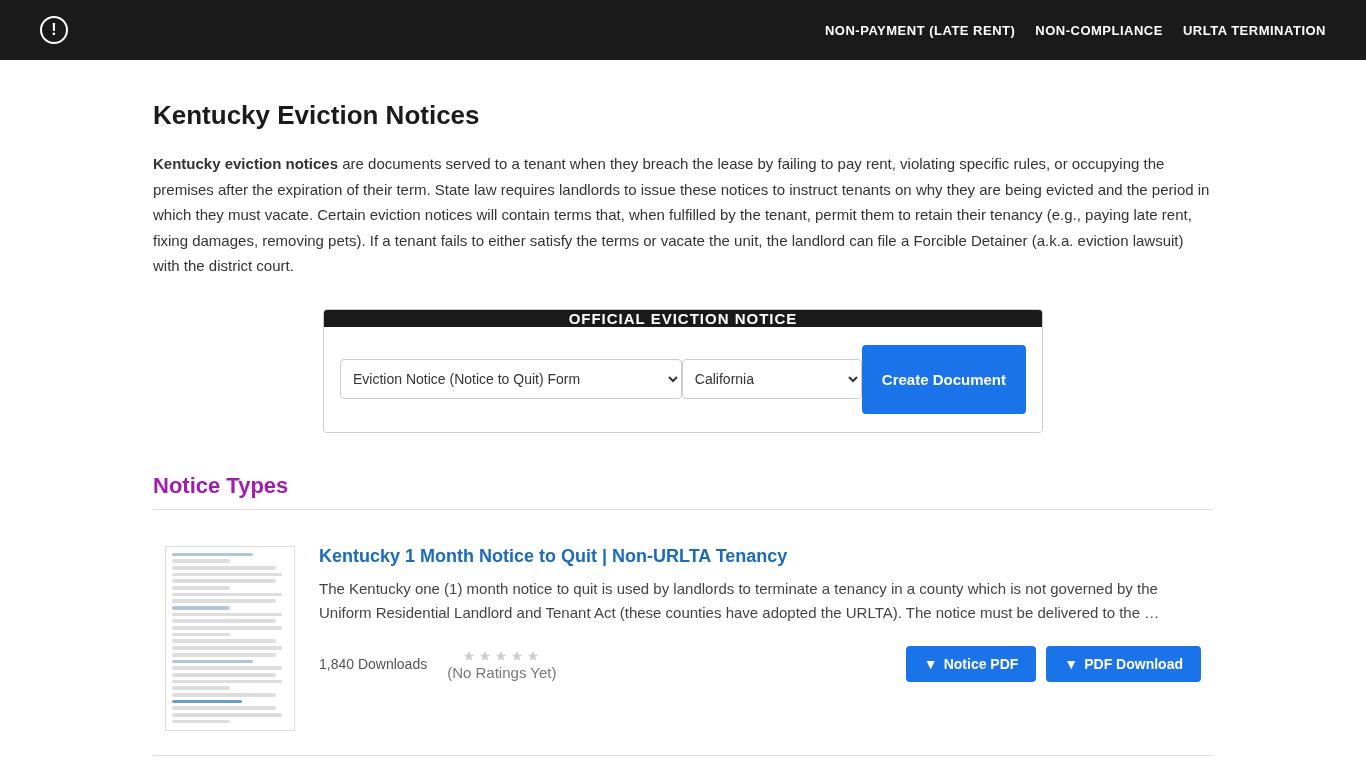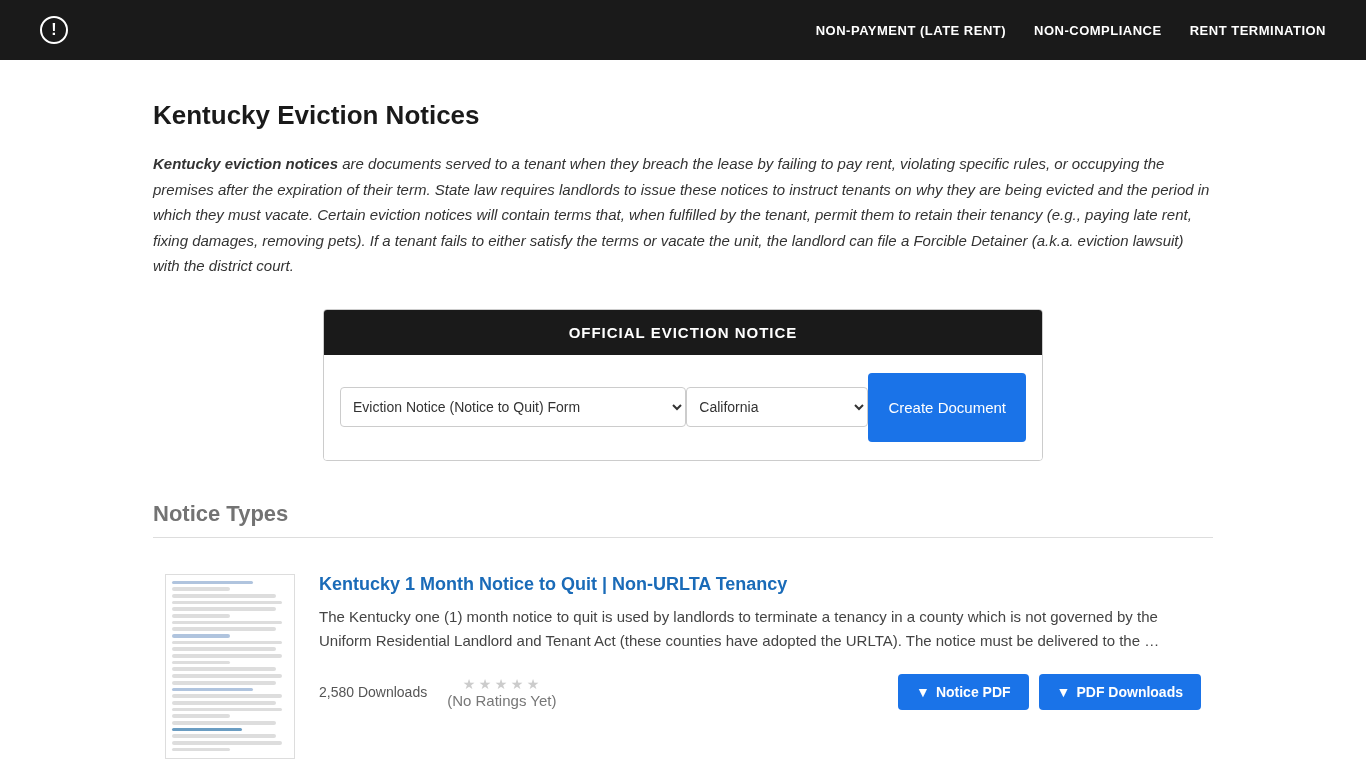"NON-PAYMENT (LATE RENT)" nav { gap: 28px -> 20px }
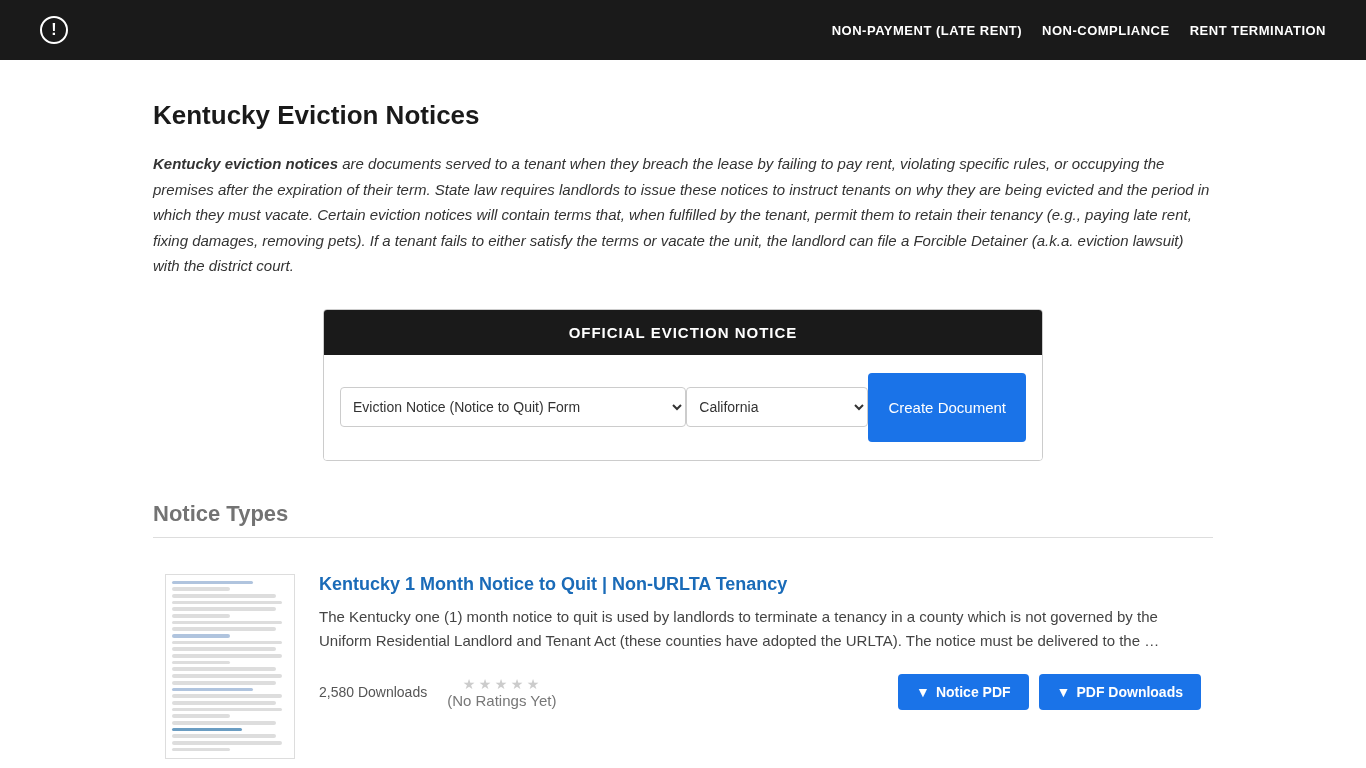"RENT TERMINATION" a { text: RENT -> URLTA }
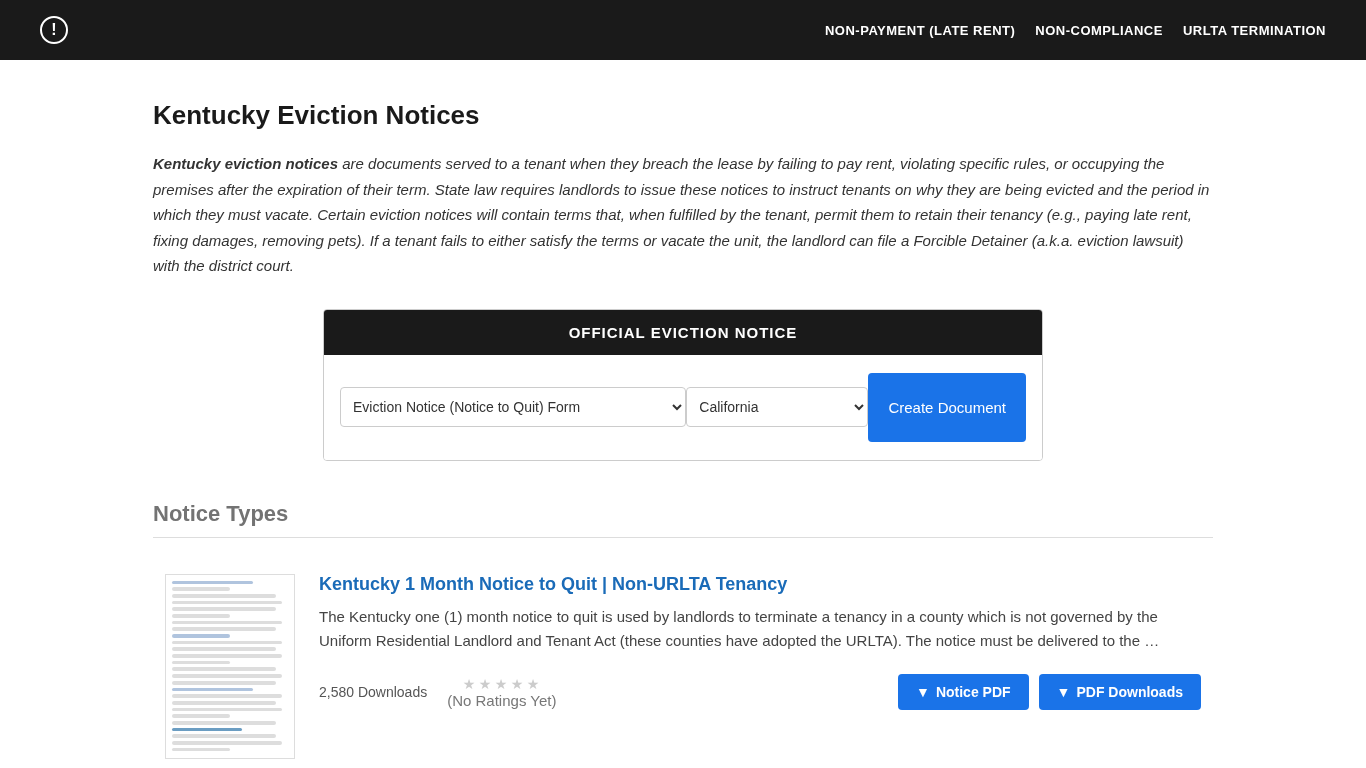"Kentucky eviction notices are documents" .intro-text { font-style: italic -> none }
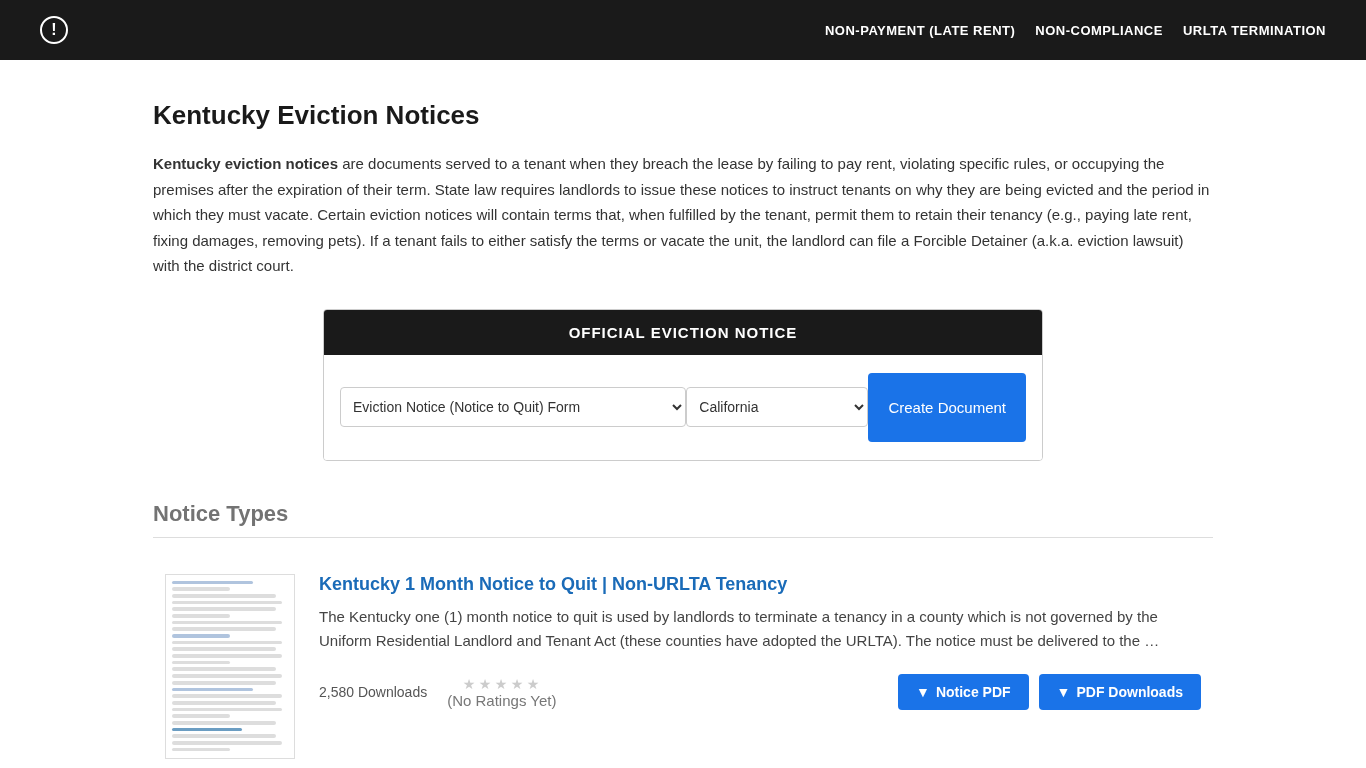"OFFICIAL EVICTION NOTICE" .notice-box-header { padding: 14px -> none }
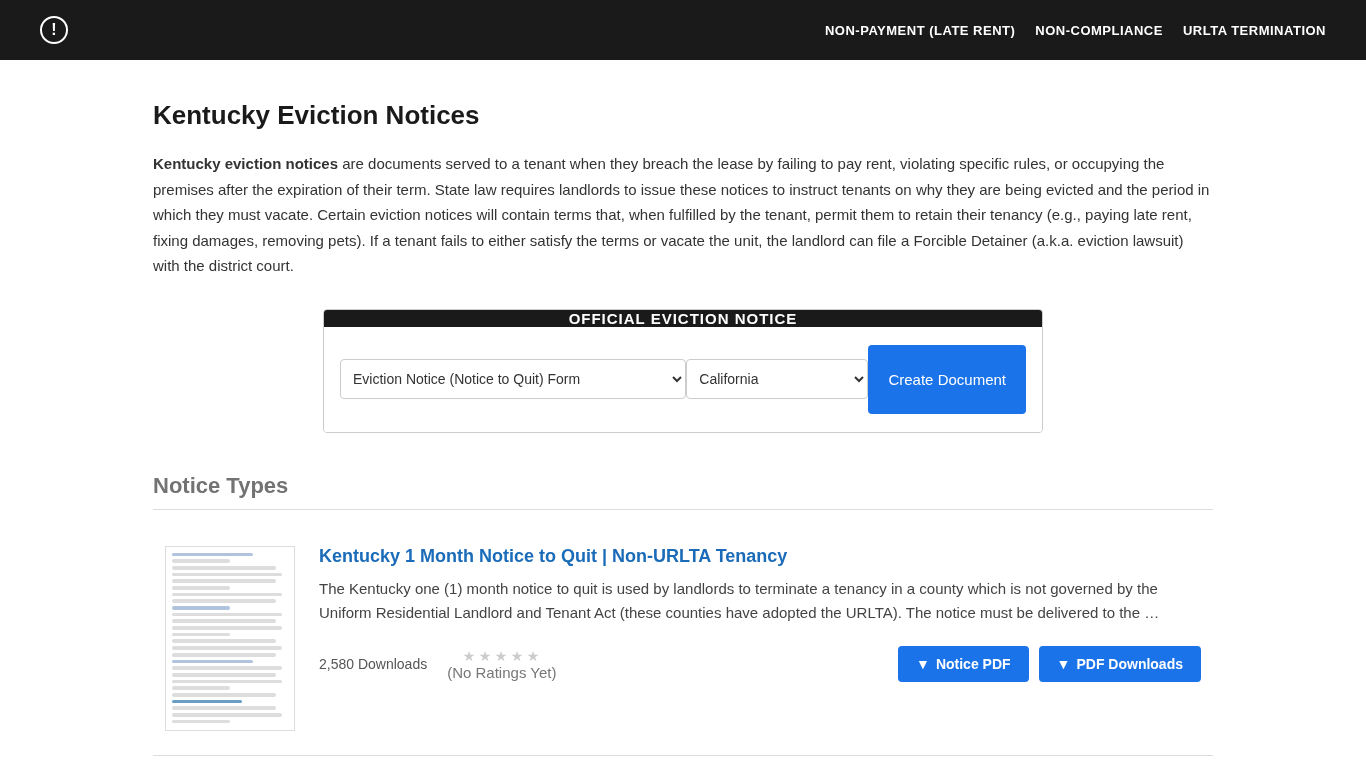"Create Document" .btn-create { font-weight: normal -> bold }
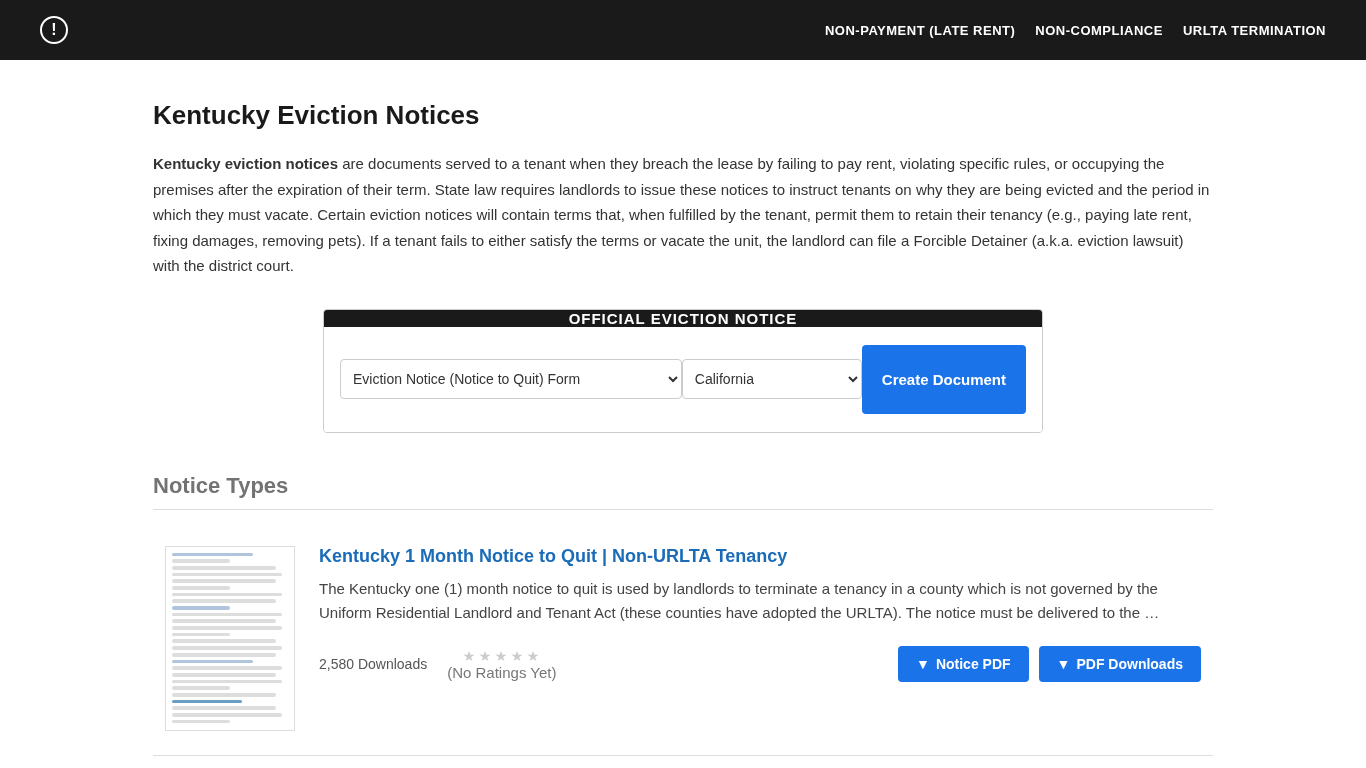"Notice Types" .section-title { color: #737373 -> #a21caf }
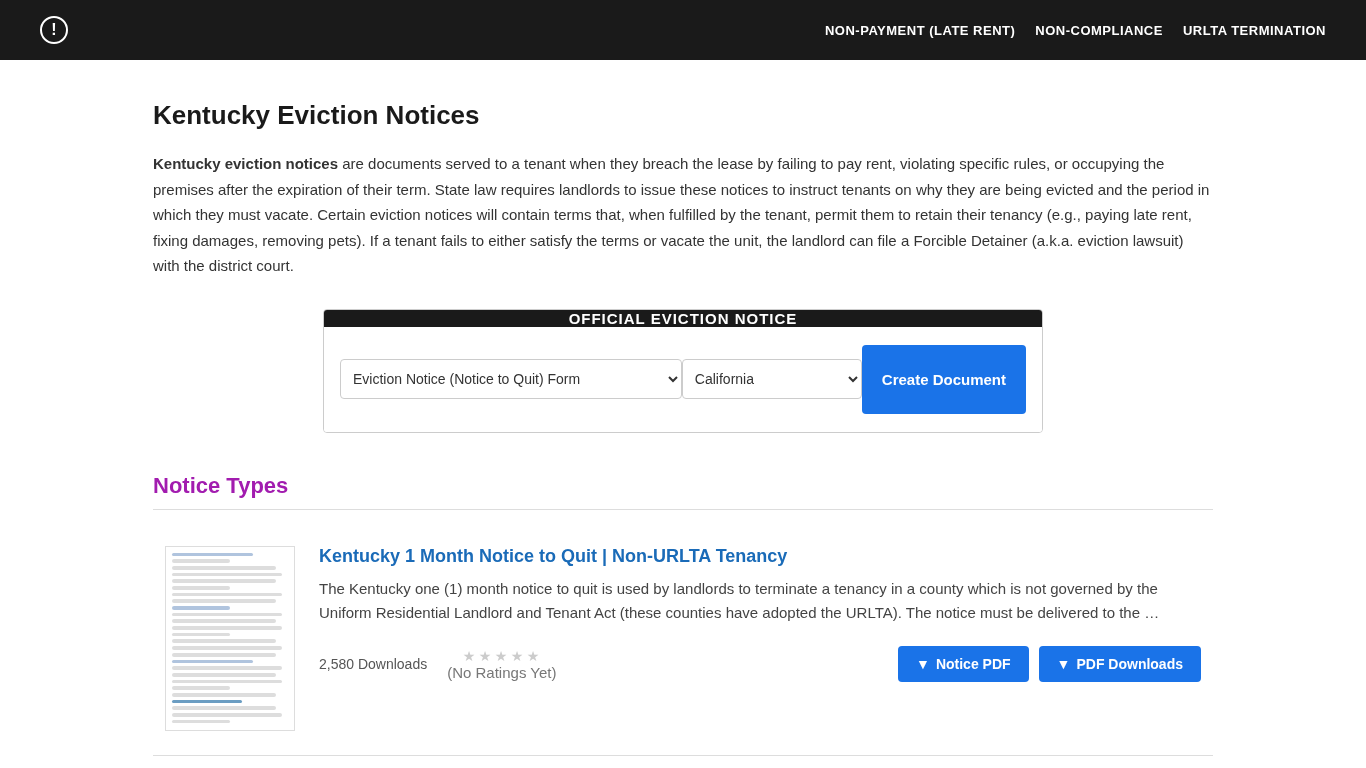"2,580 Downloads" span.downloads-count { text: 2,580 -> 1,840 }
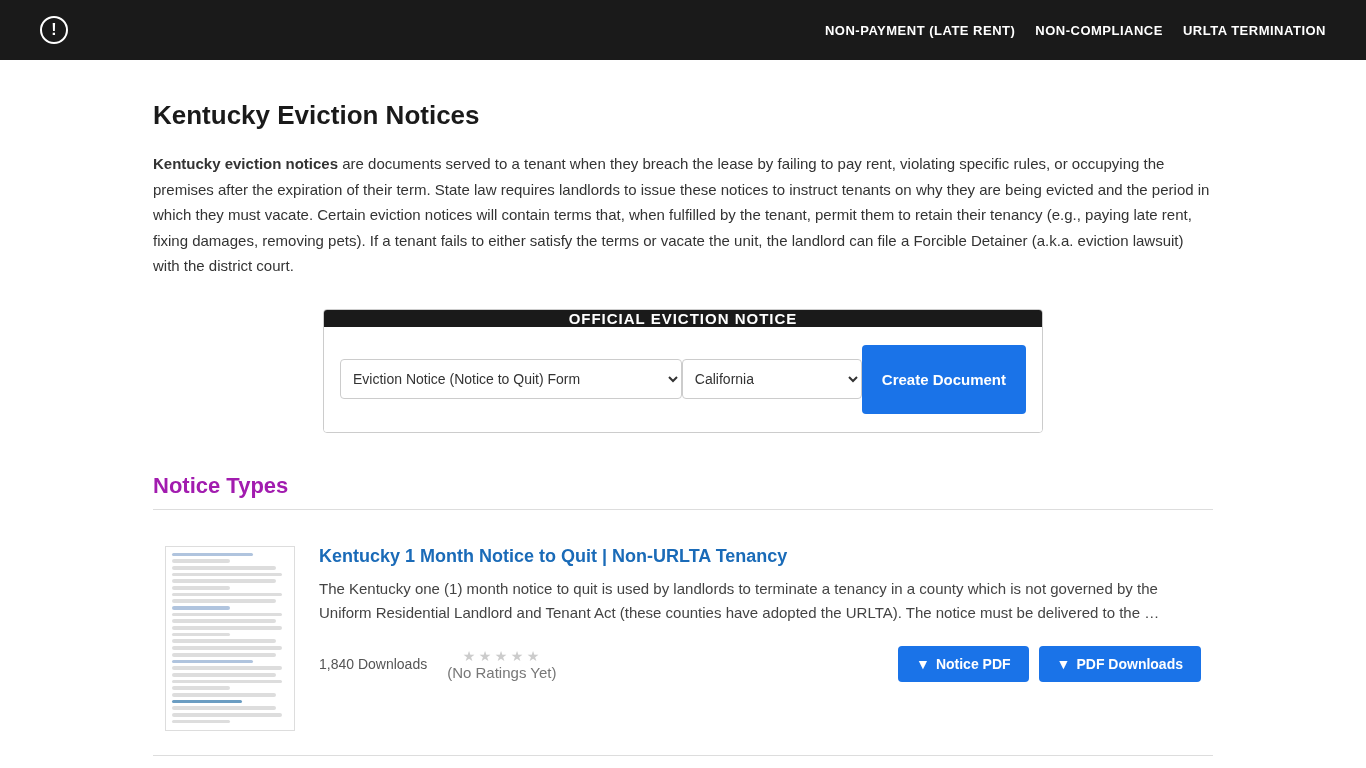"PDF Downloads" span { text: Downloads -> Download }
